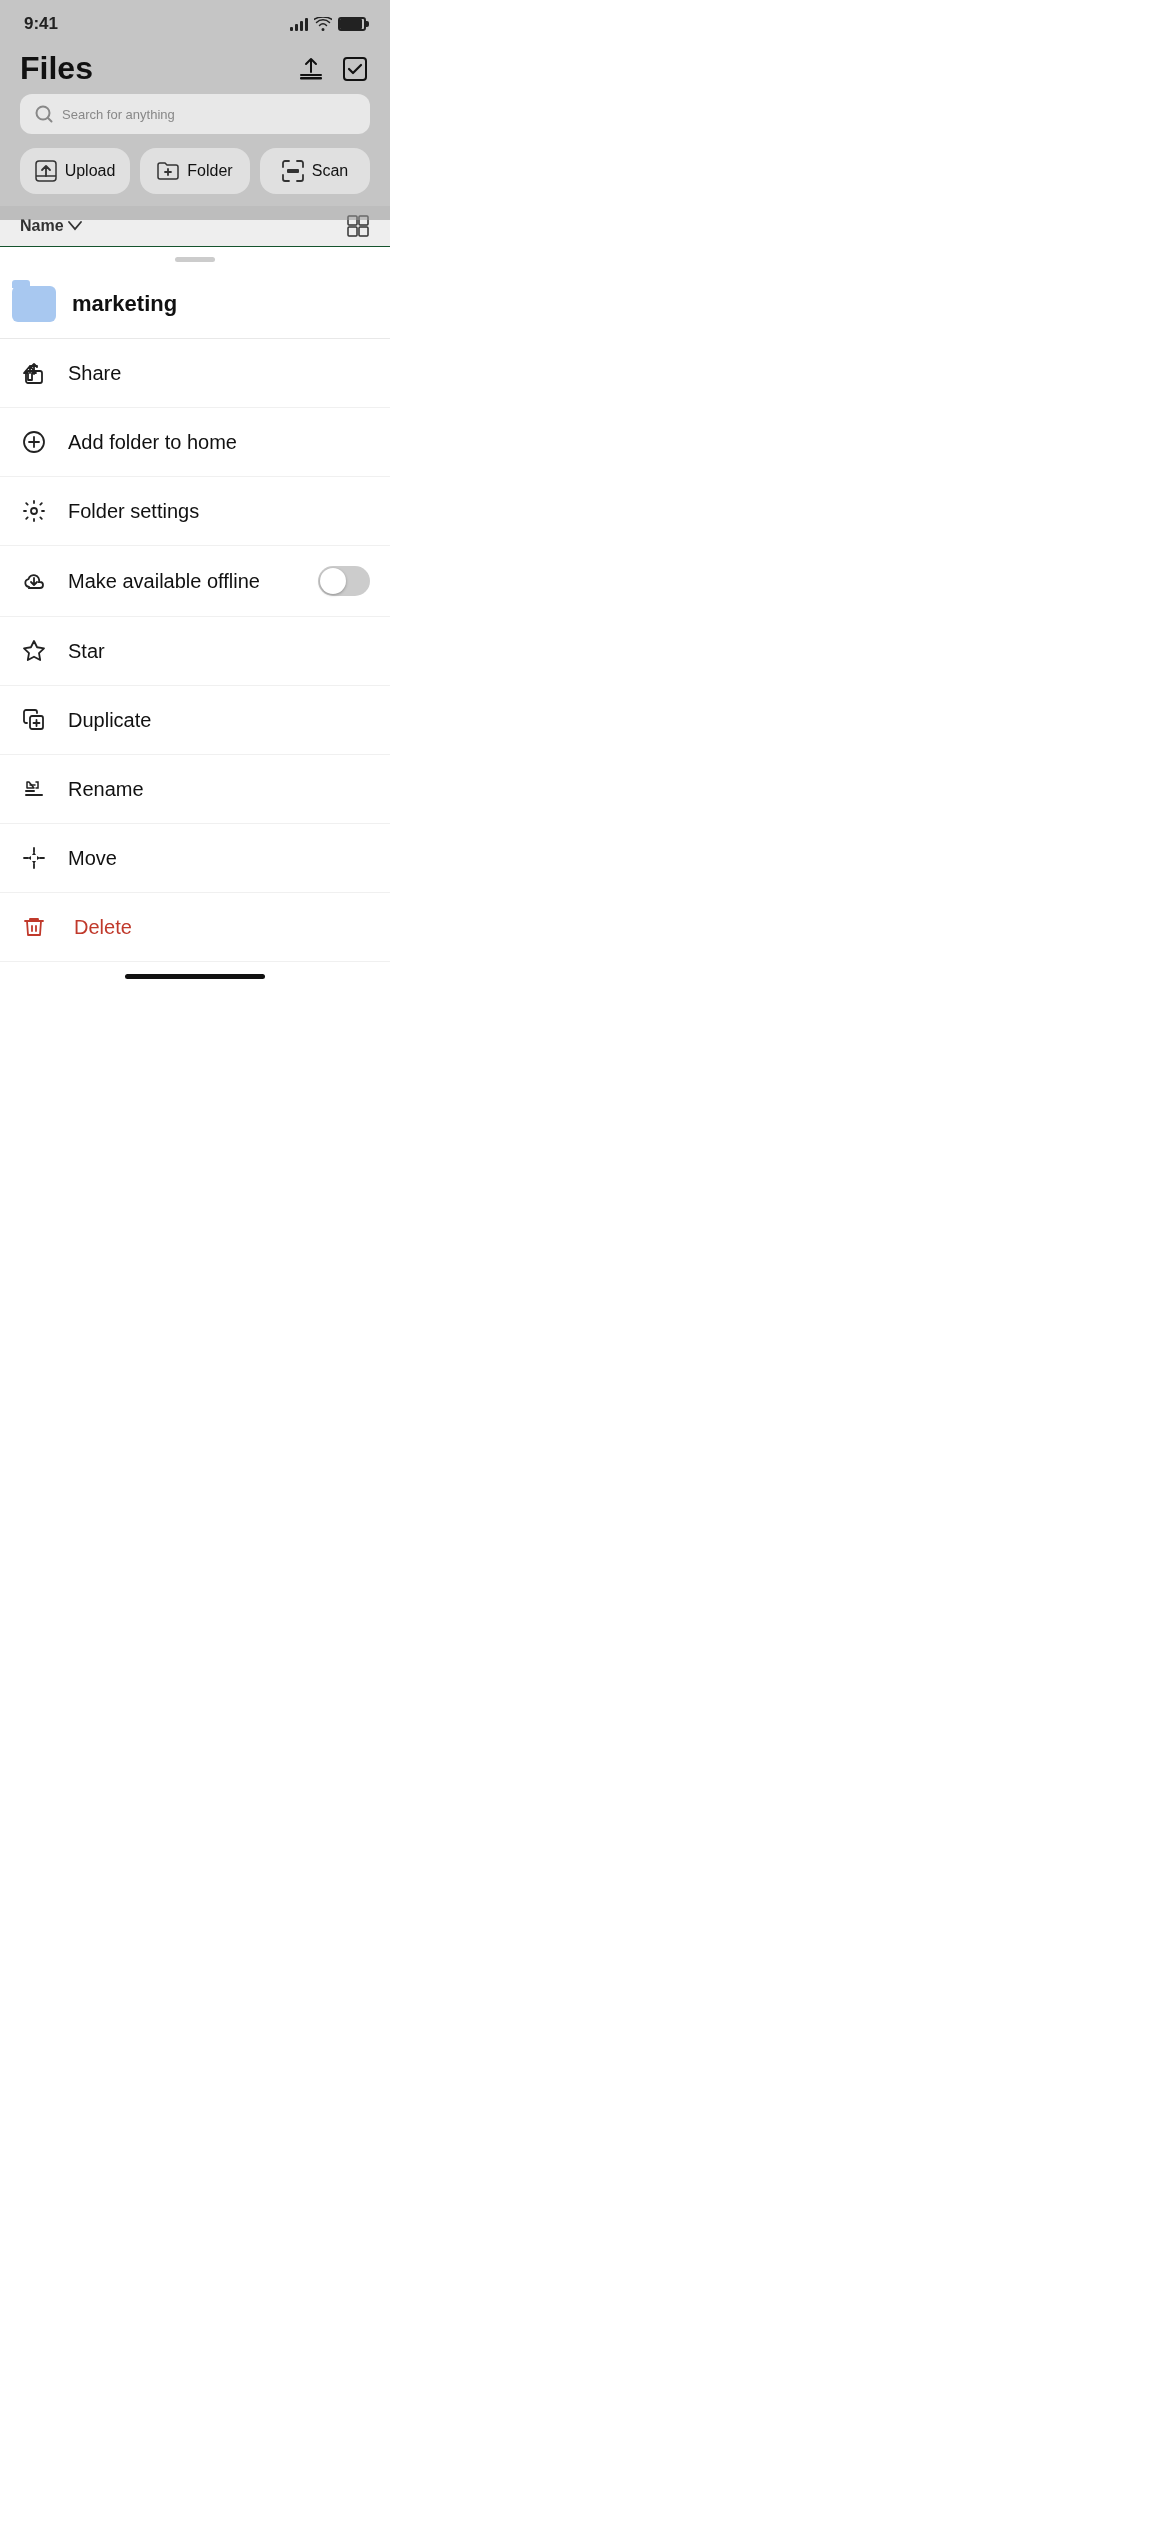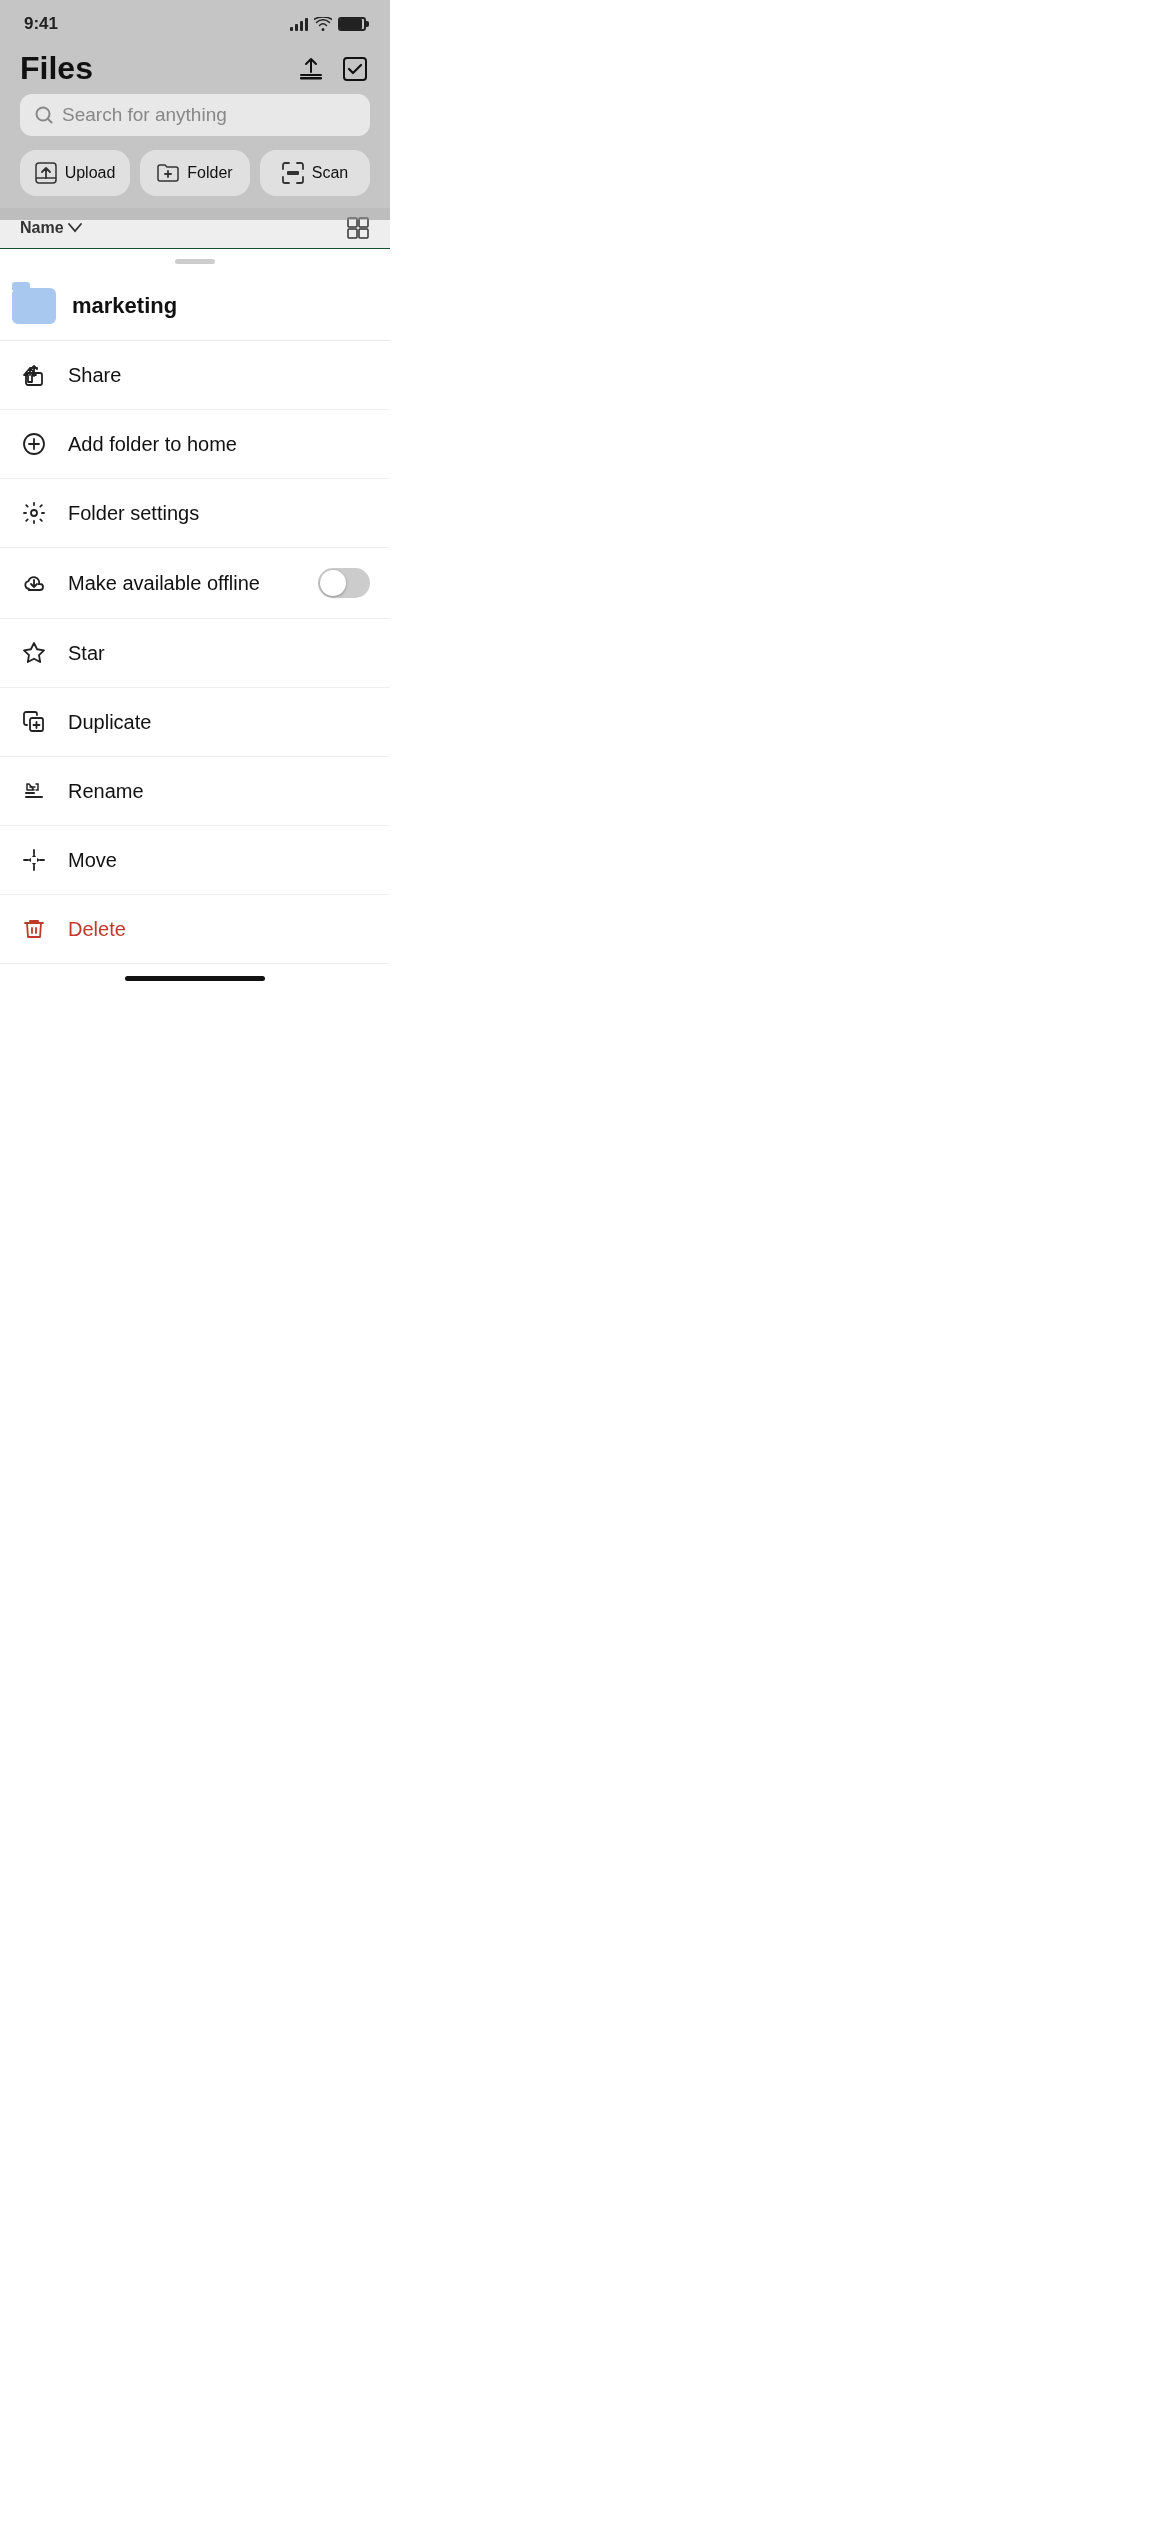"Search for anything" .search-placeholder { font-size: 19px -> 13px }
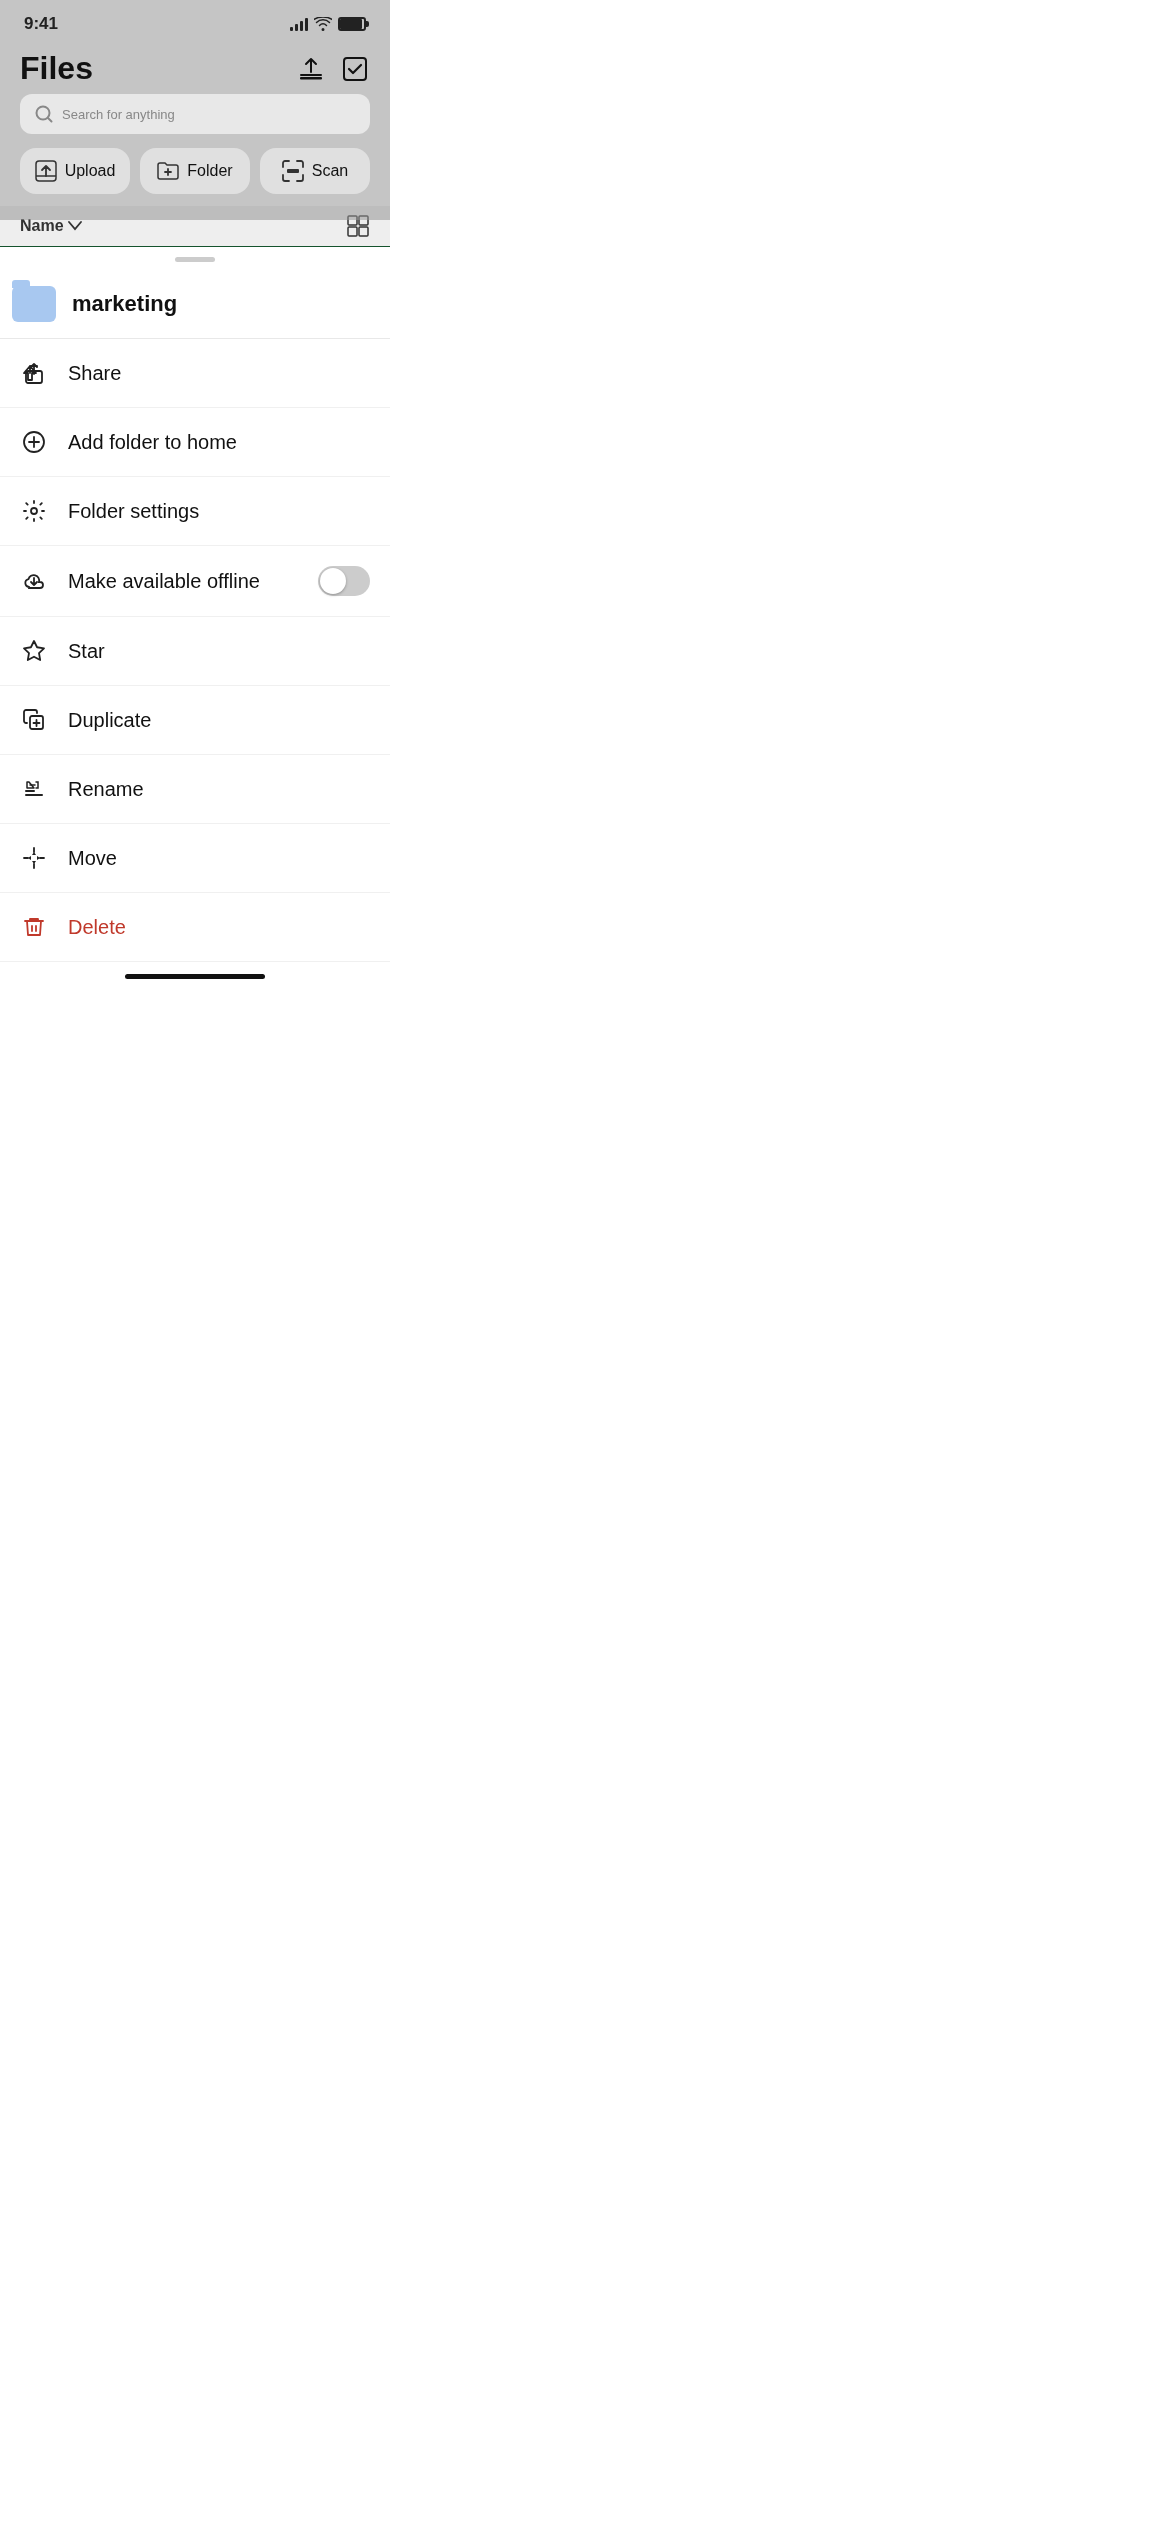"Delete" .menu-item-label.delete-label { margin-left: none -> 6px }
